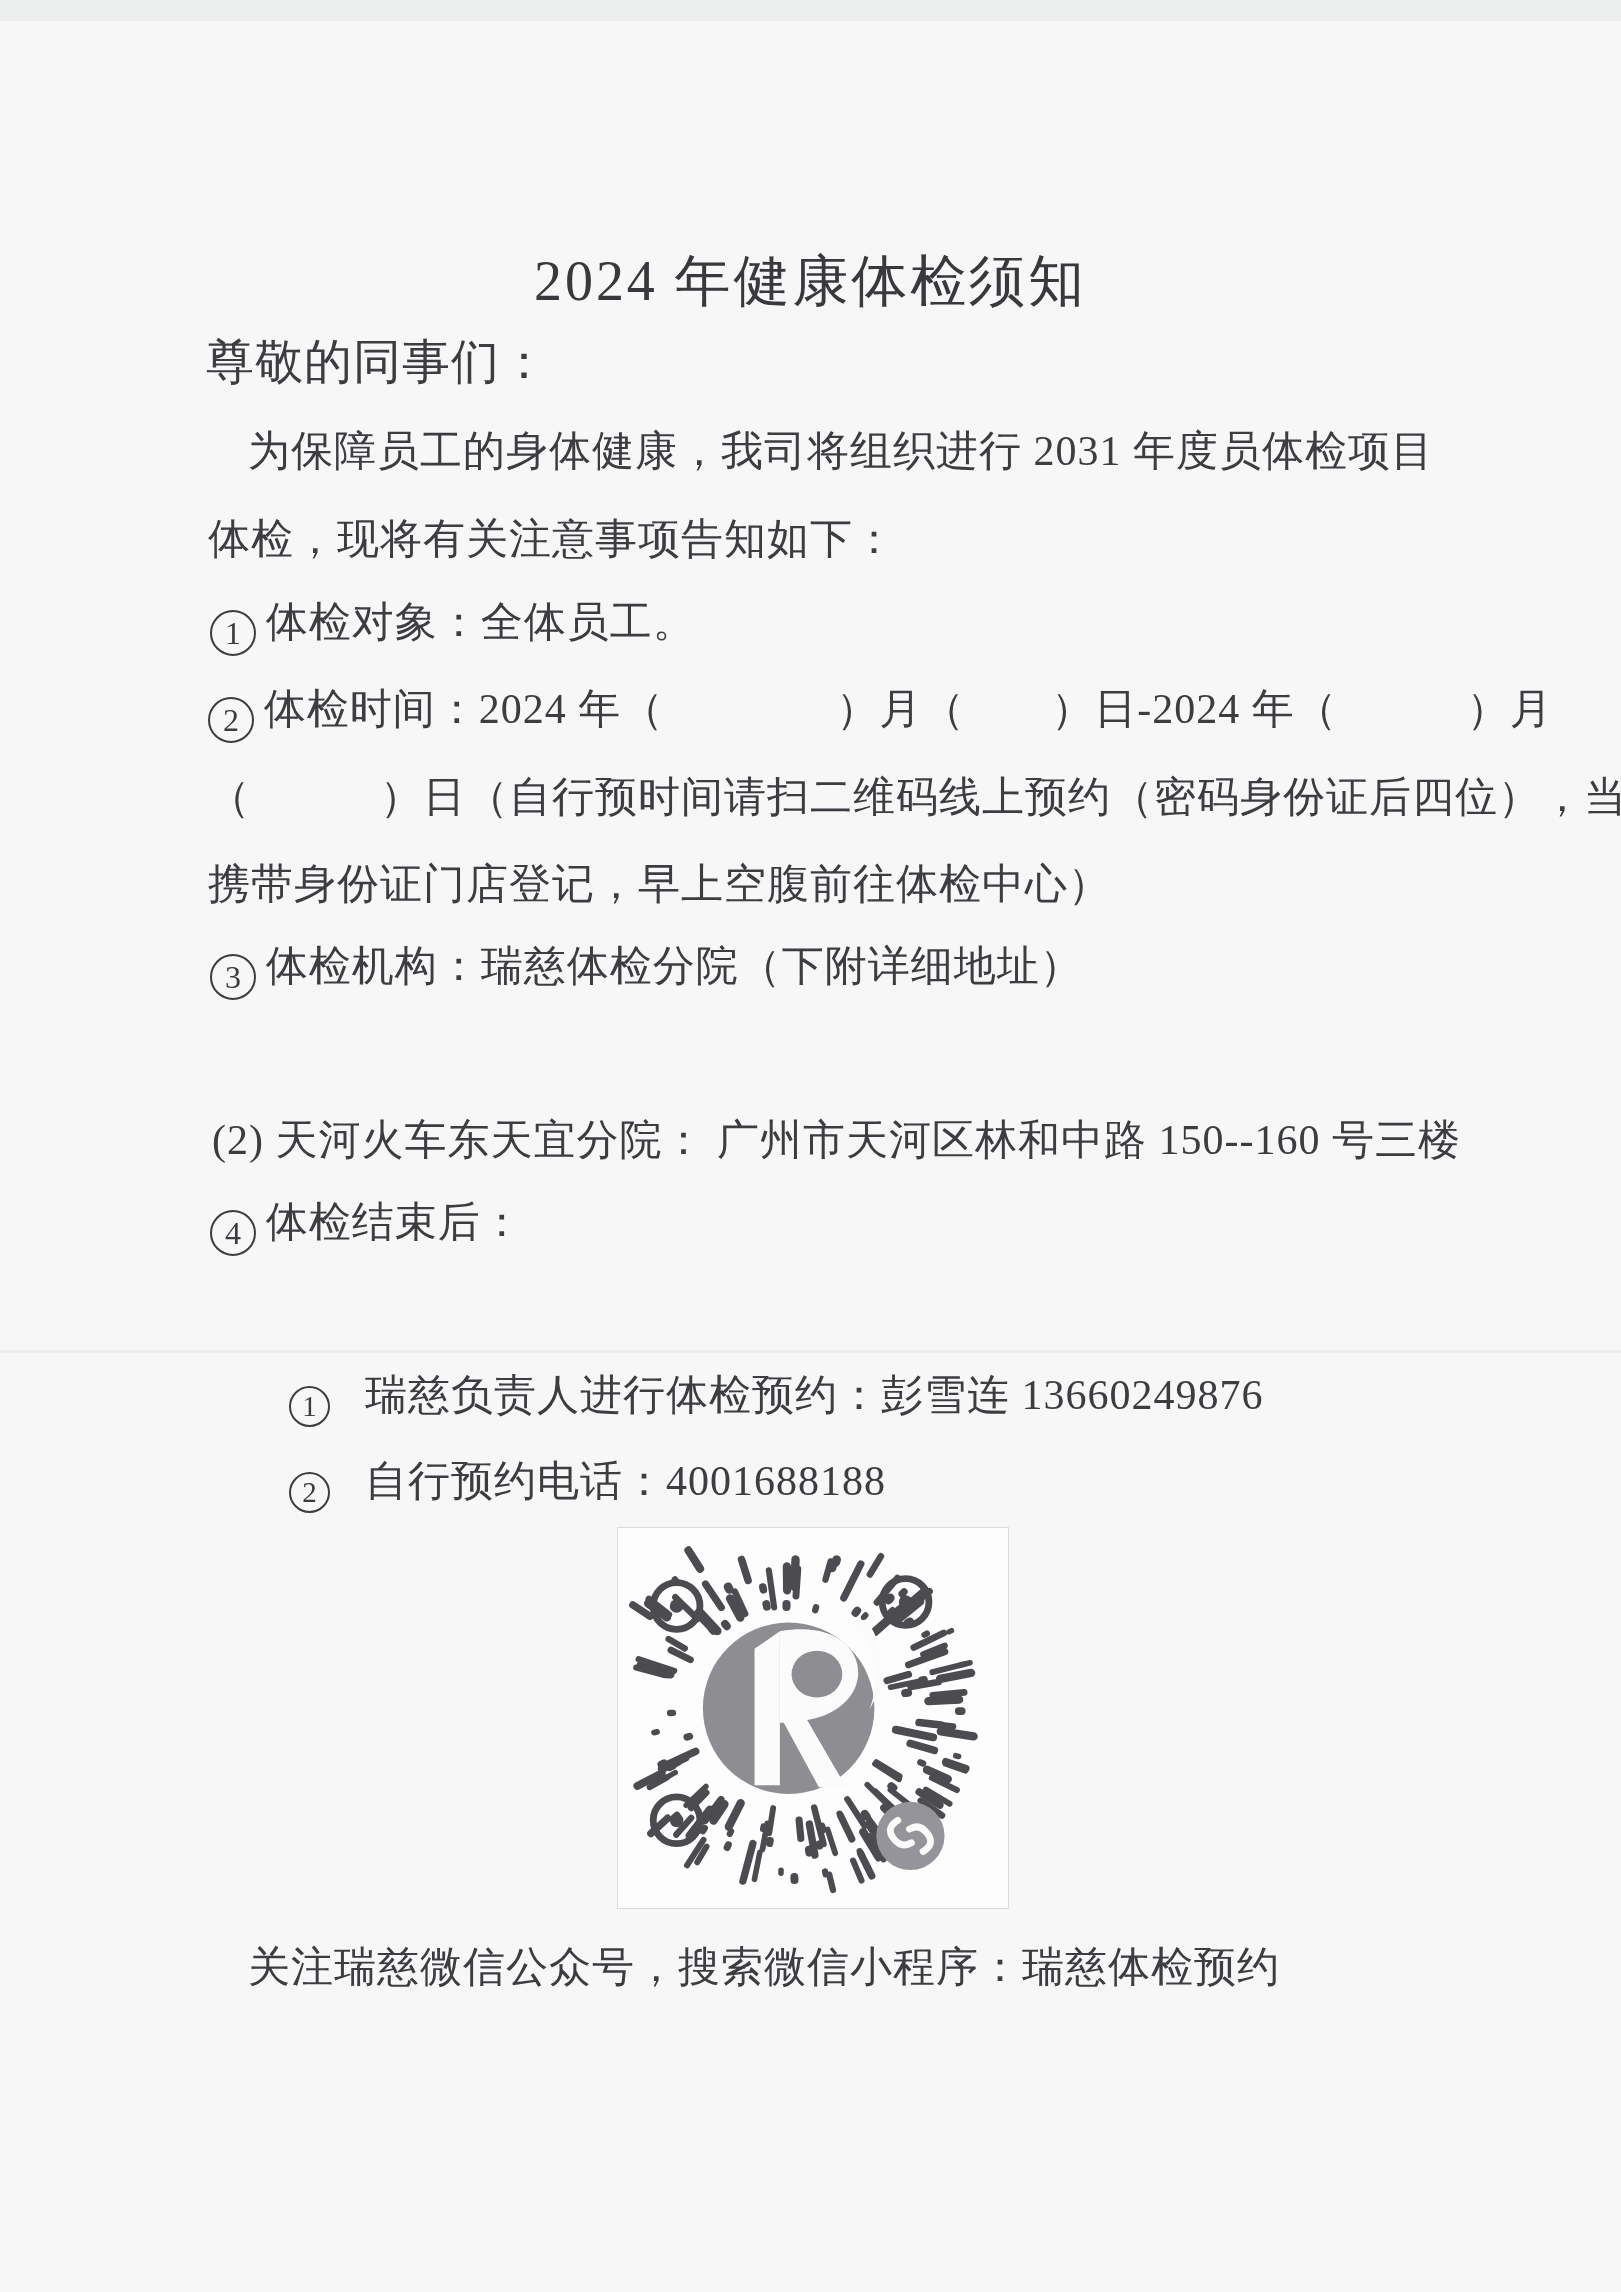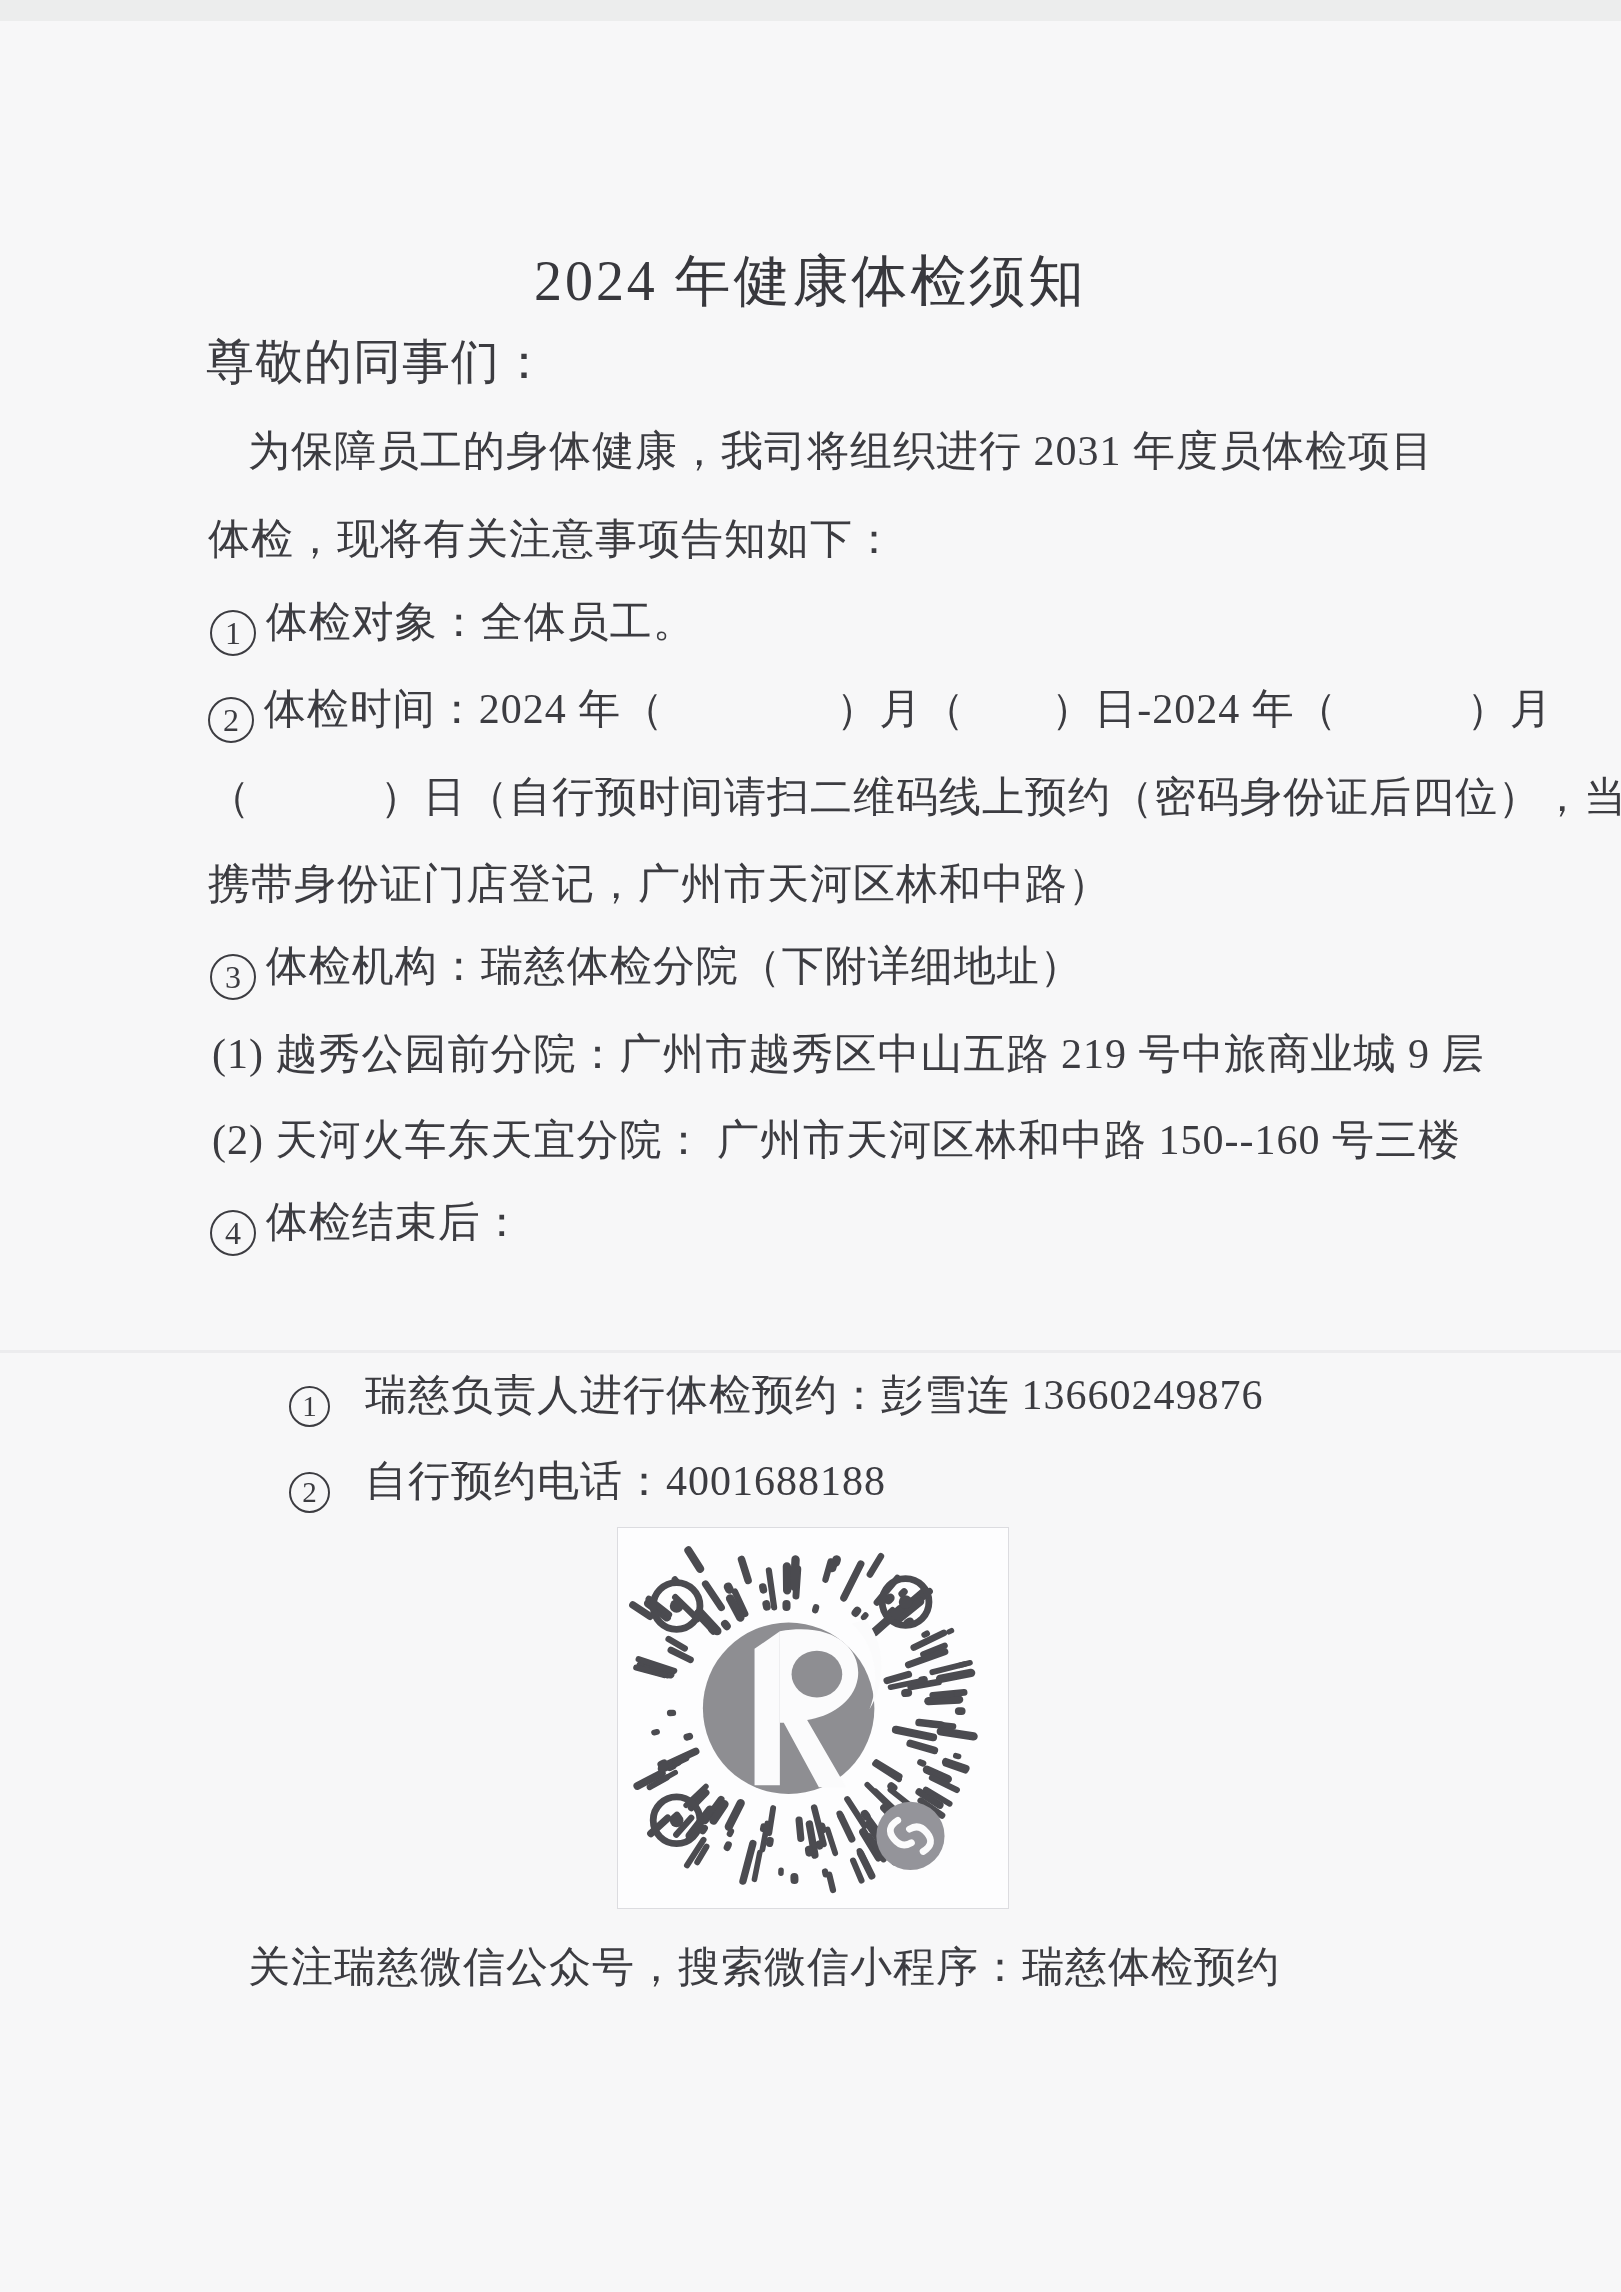"携带身份证门店登记，广州市天河区林和中路）" div.line { text: 广州市天河区林和中路 -> 早上空腹前往体检中心 }
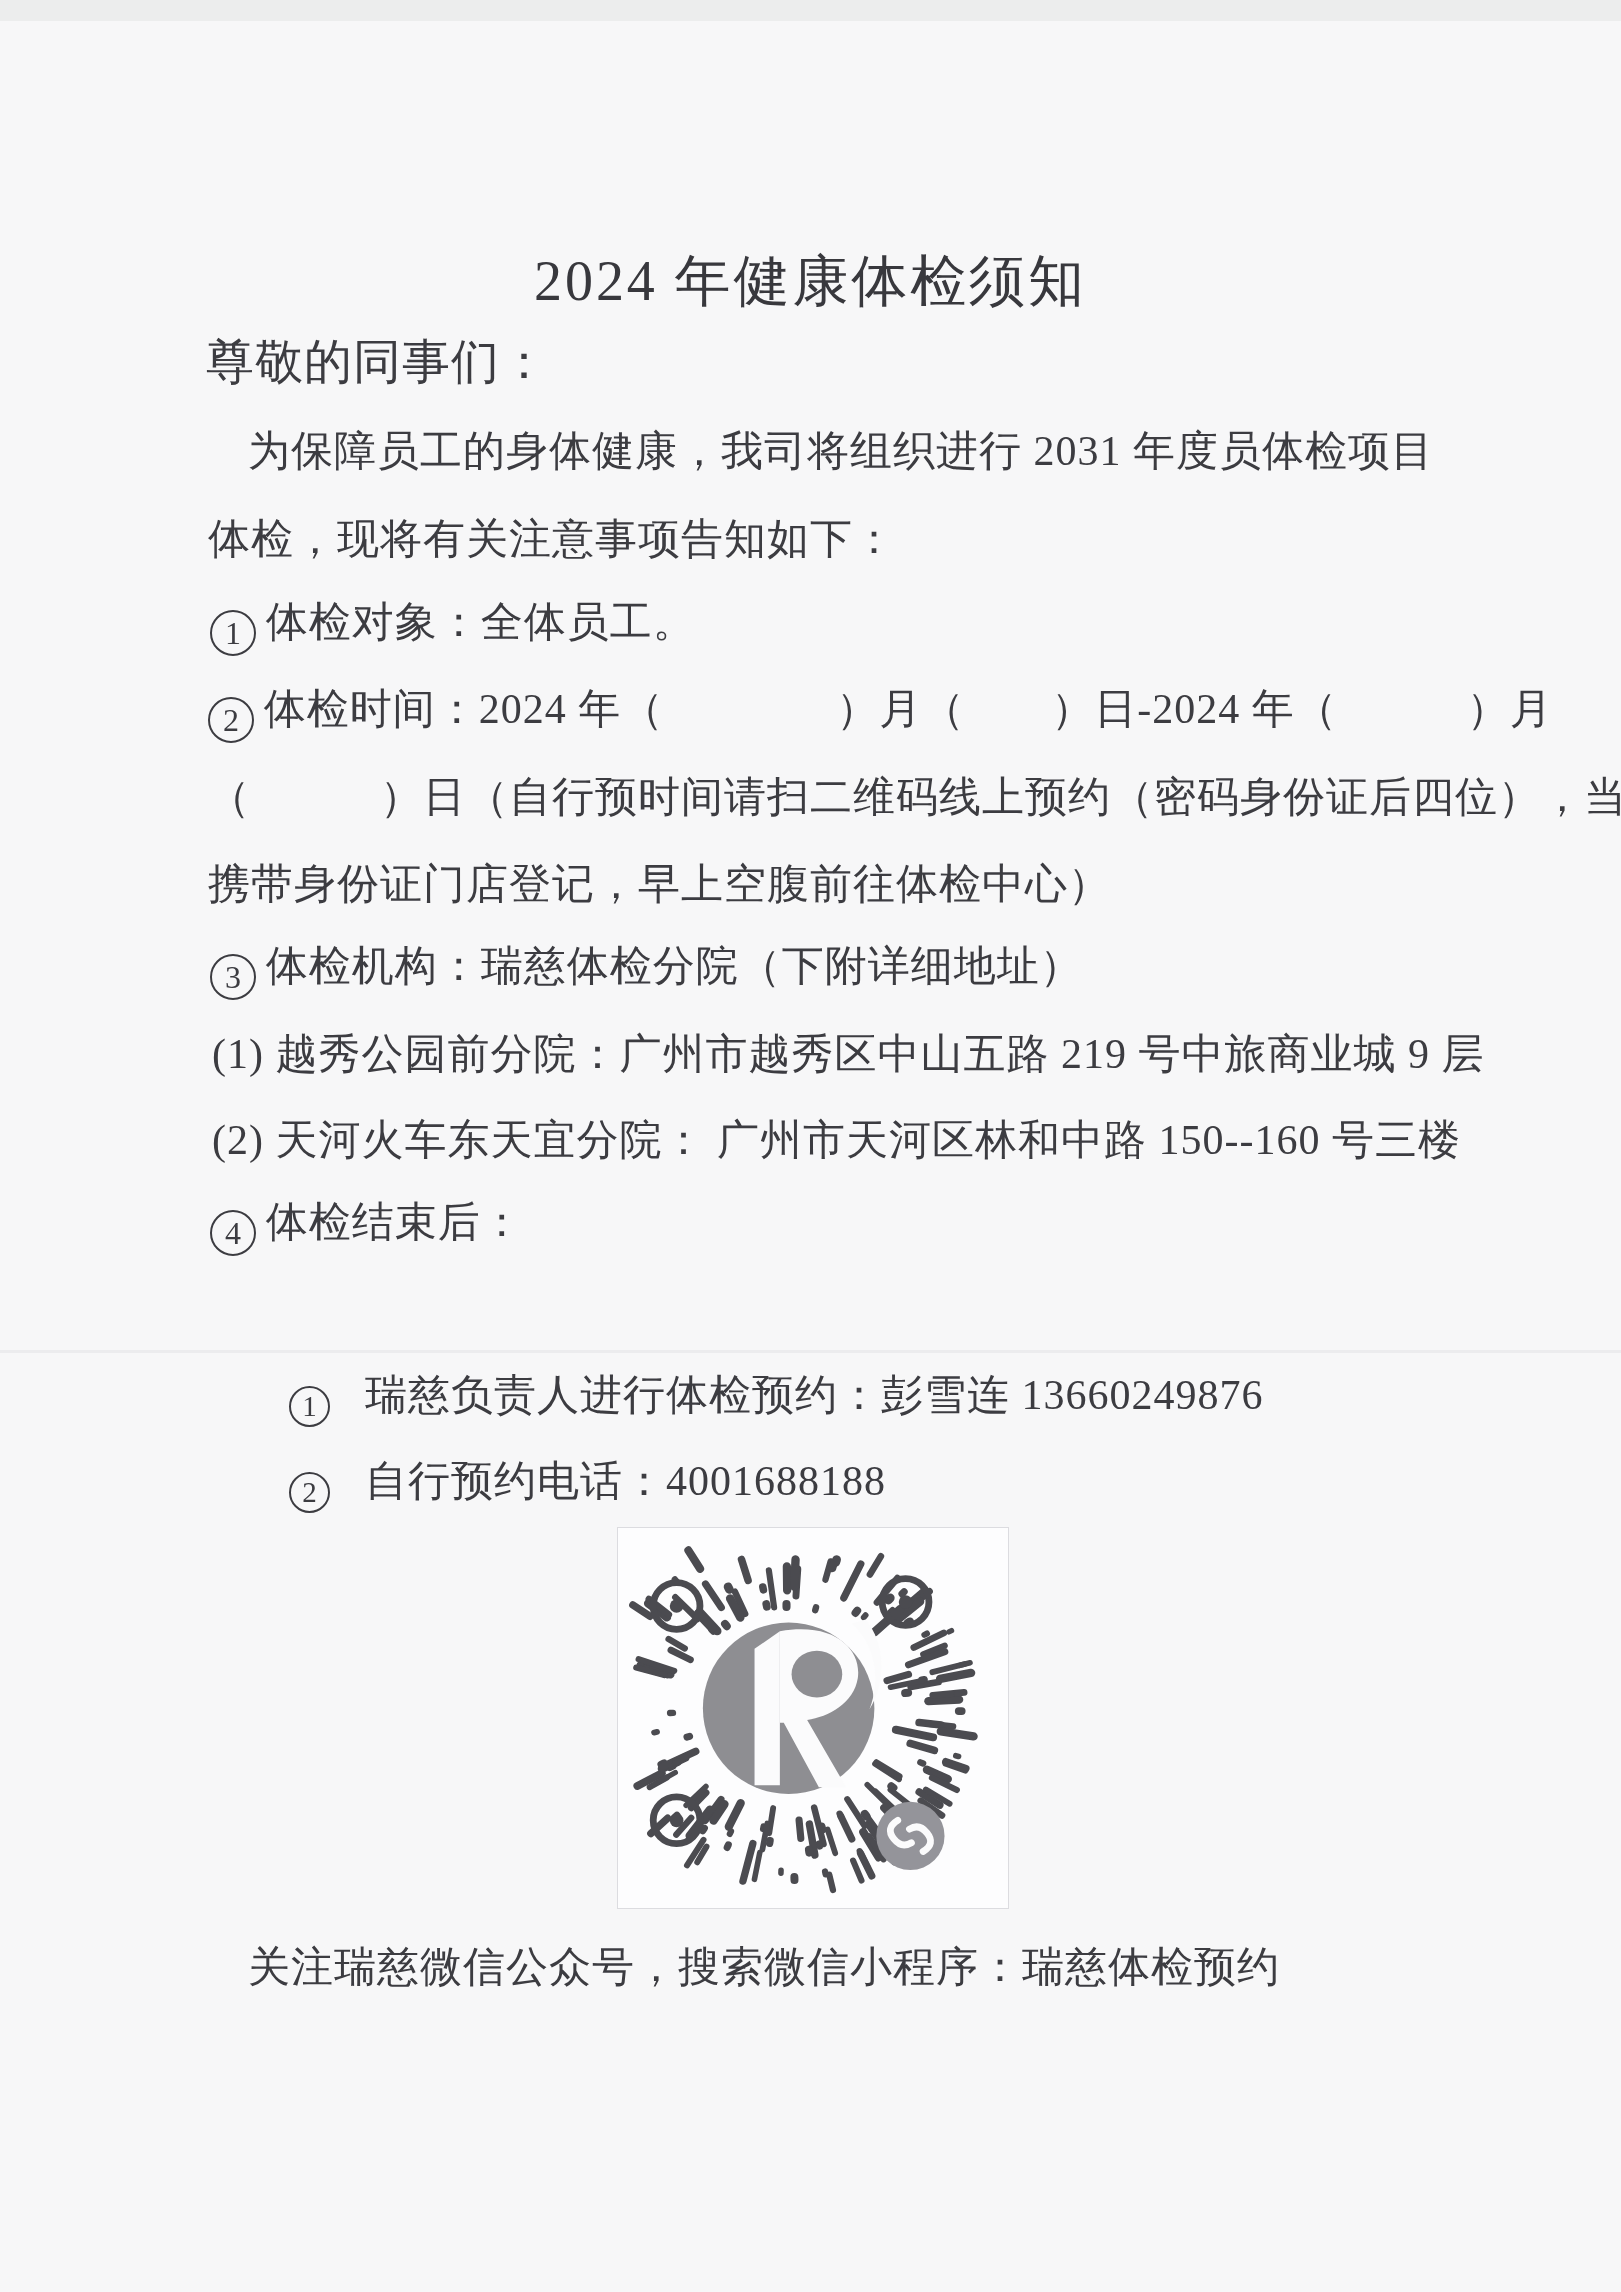"(1) 越秀公园前分院：广州市越秀区中山五路 219 号中旅商业城 9" div.line { html: <div>(1) 越秀公园前分院：广州市越秀区中山五路 219 号中旅商业城 9 层</div> -> none }
